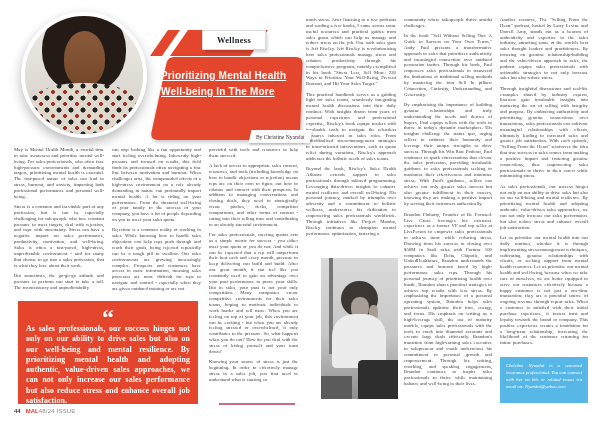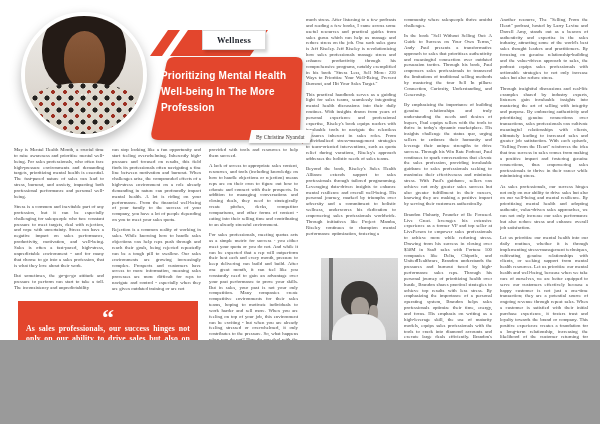"Wellness" .page { height: 340px -> 424px }
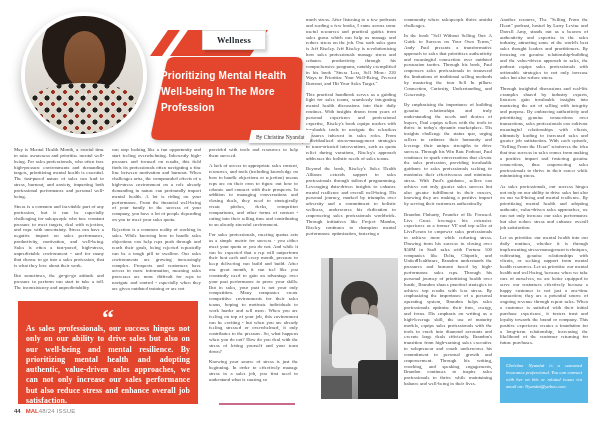"Prioritizing Mental Health" .article-title { text-decoration: none -> underline }
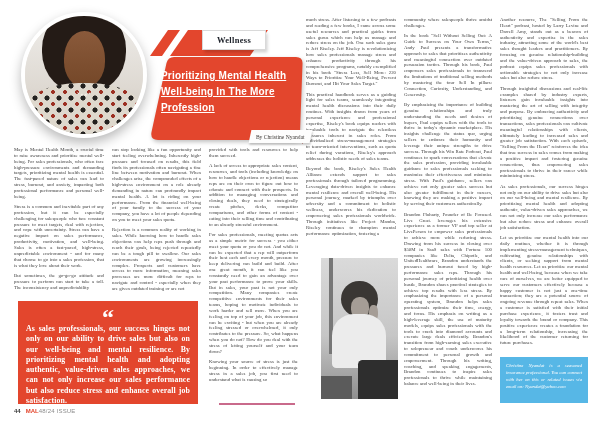"Profession" div { html: <div>Profession</div> -> none }
